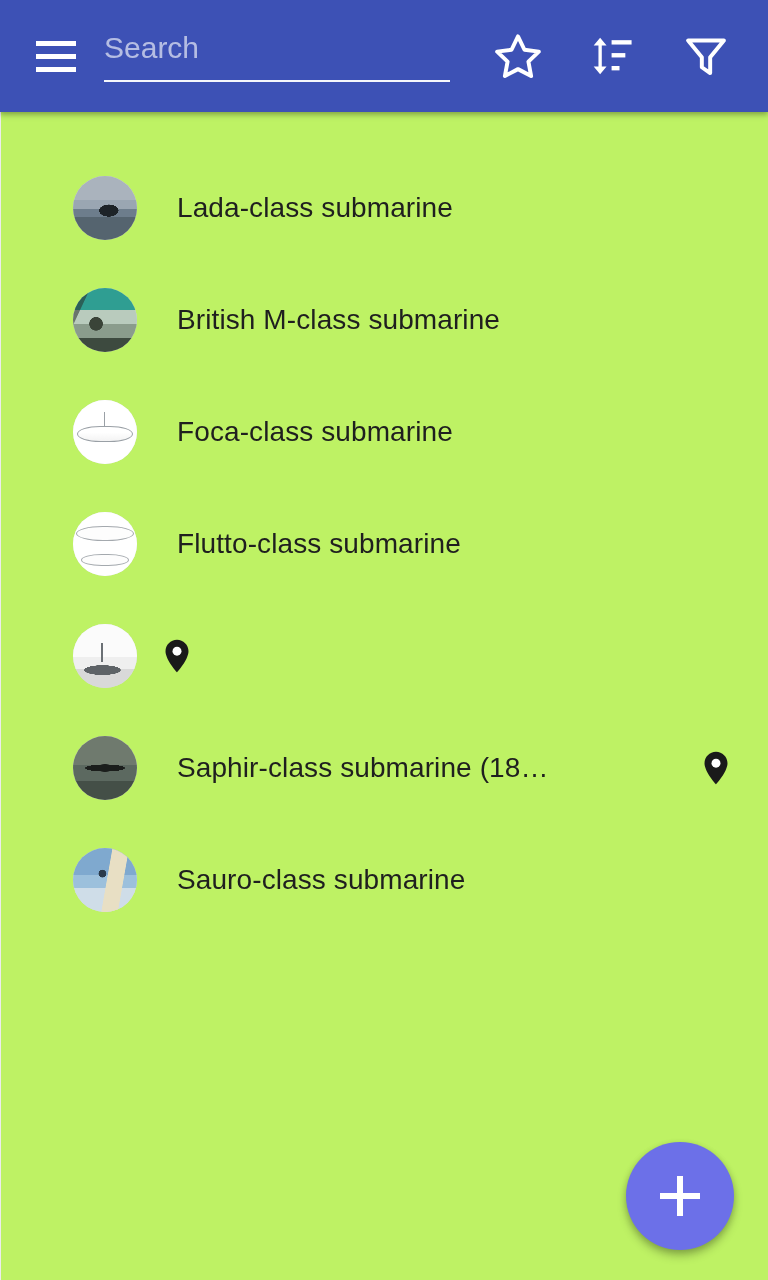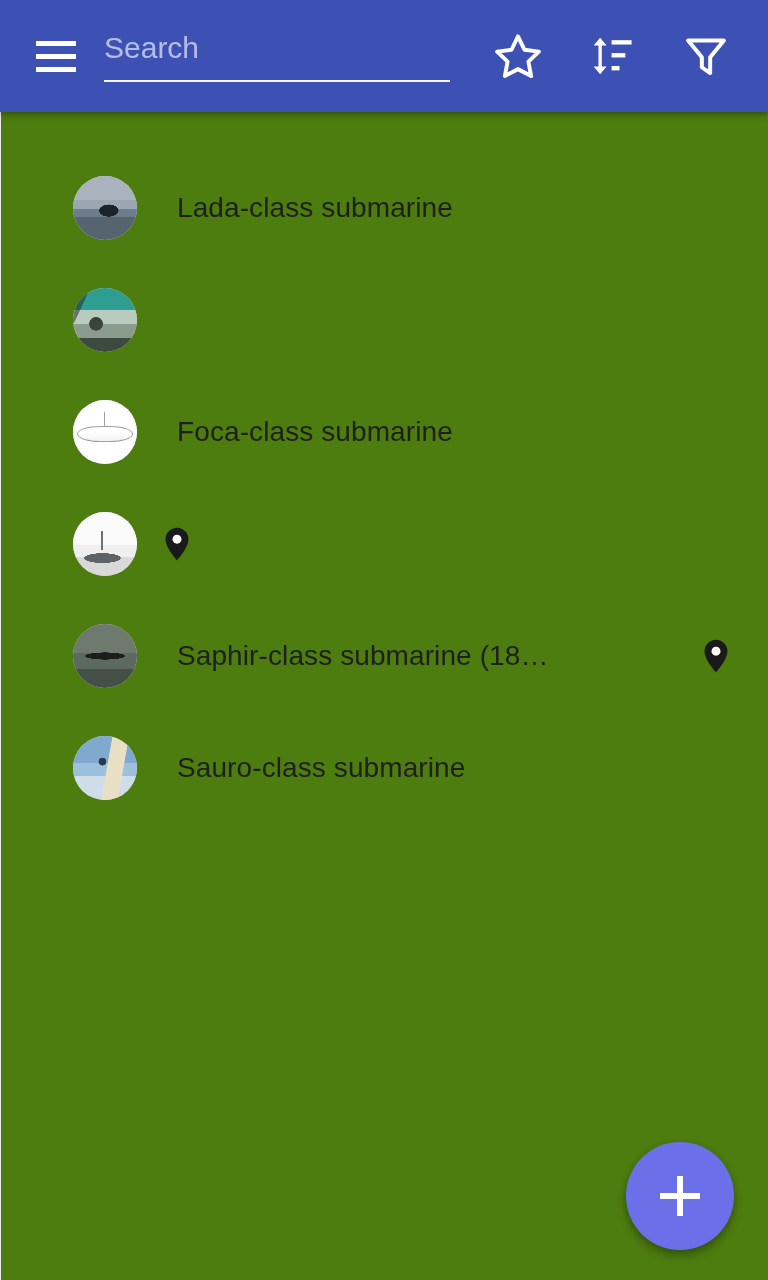"Lada-class submarine" .list { background: #4d7c0f -> #bef264 }
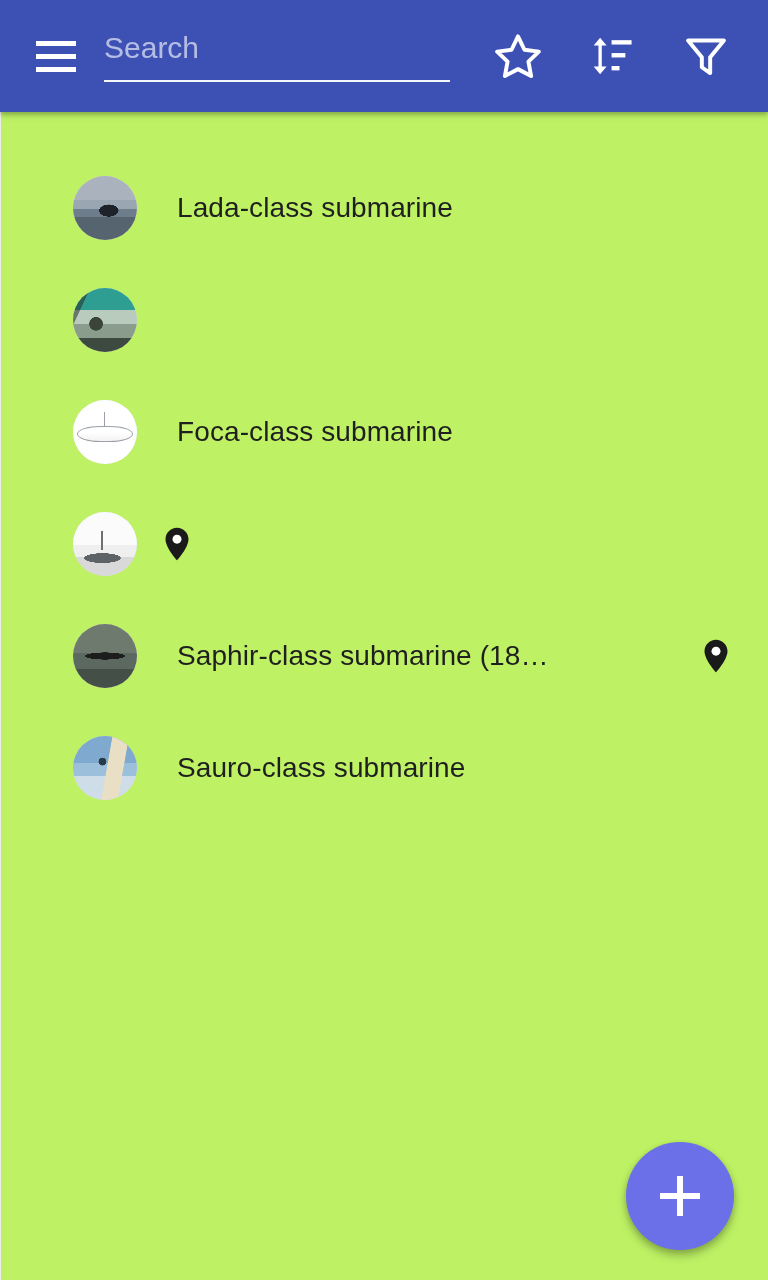"British M-class submarine" div.row-label { html: none -> <div>British M-class submarine</div> }
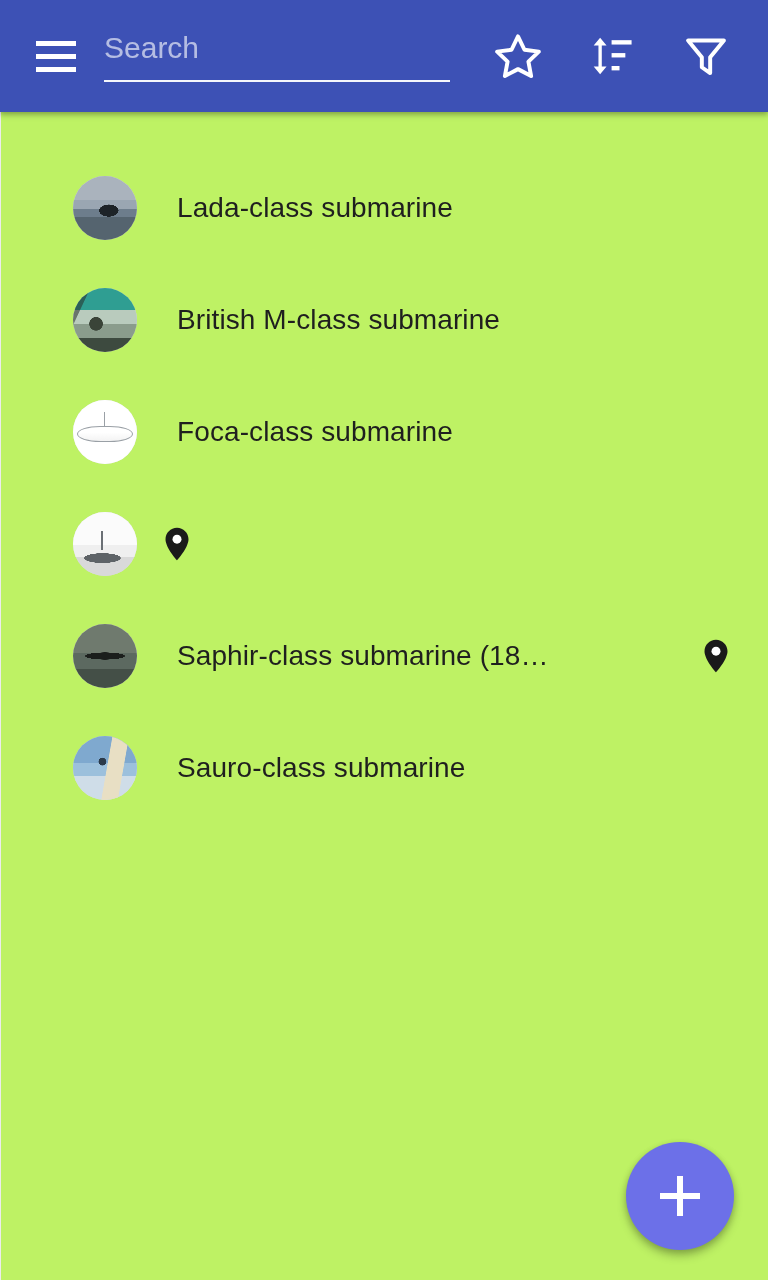"Flutto-class submarine" div.row { html: none -> <div> <div> <div></div> </div> <div>Flutto-class submarine</div> <div> <svg> <path></path> <circle></circle> </svg> </div> </div> }
